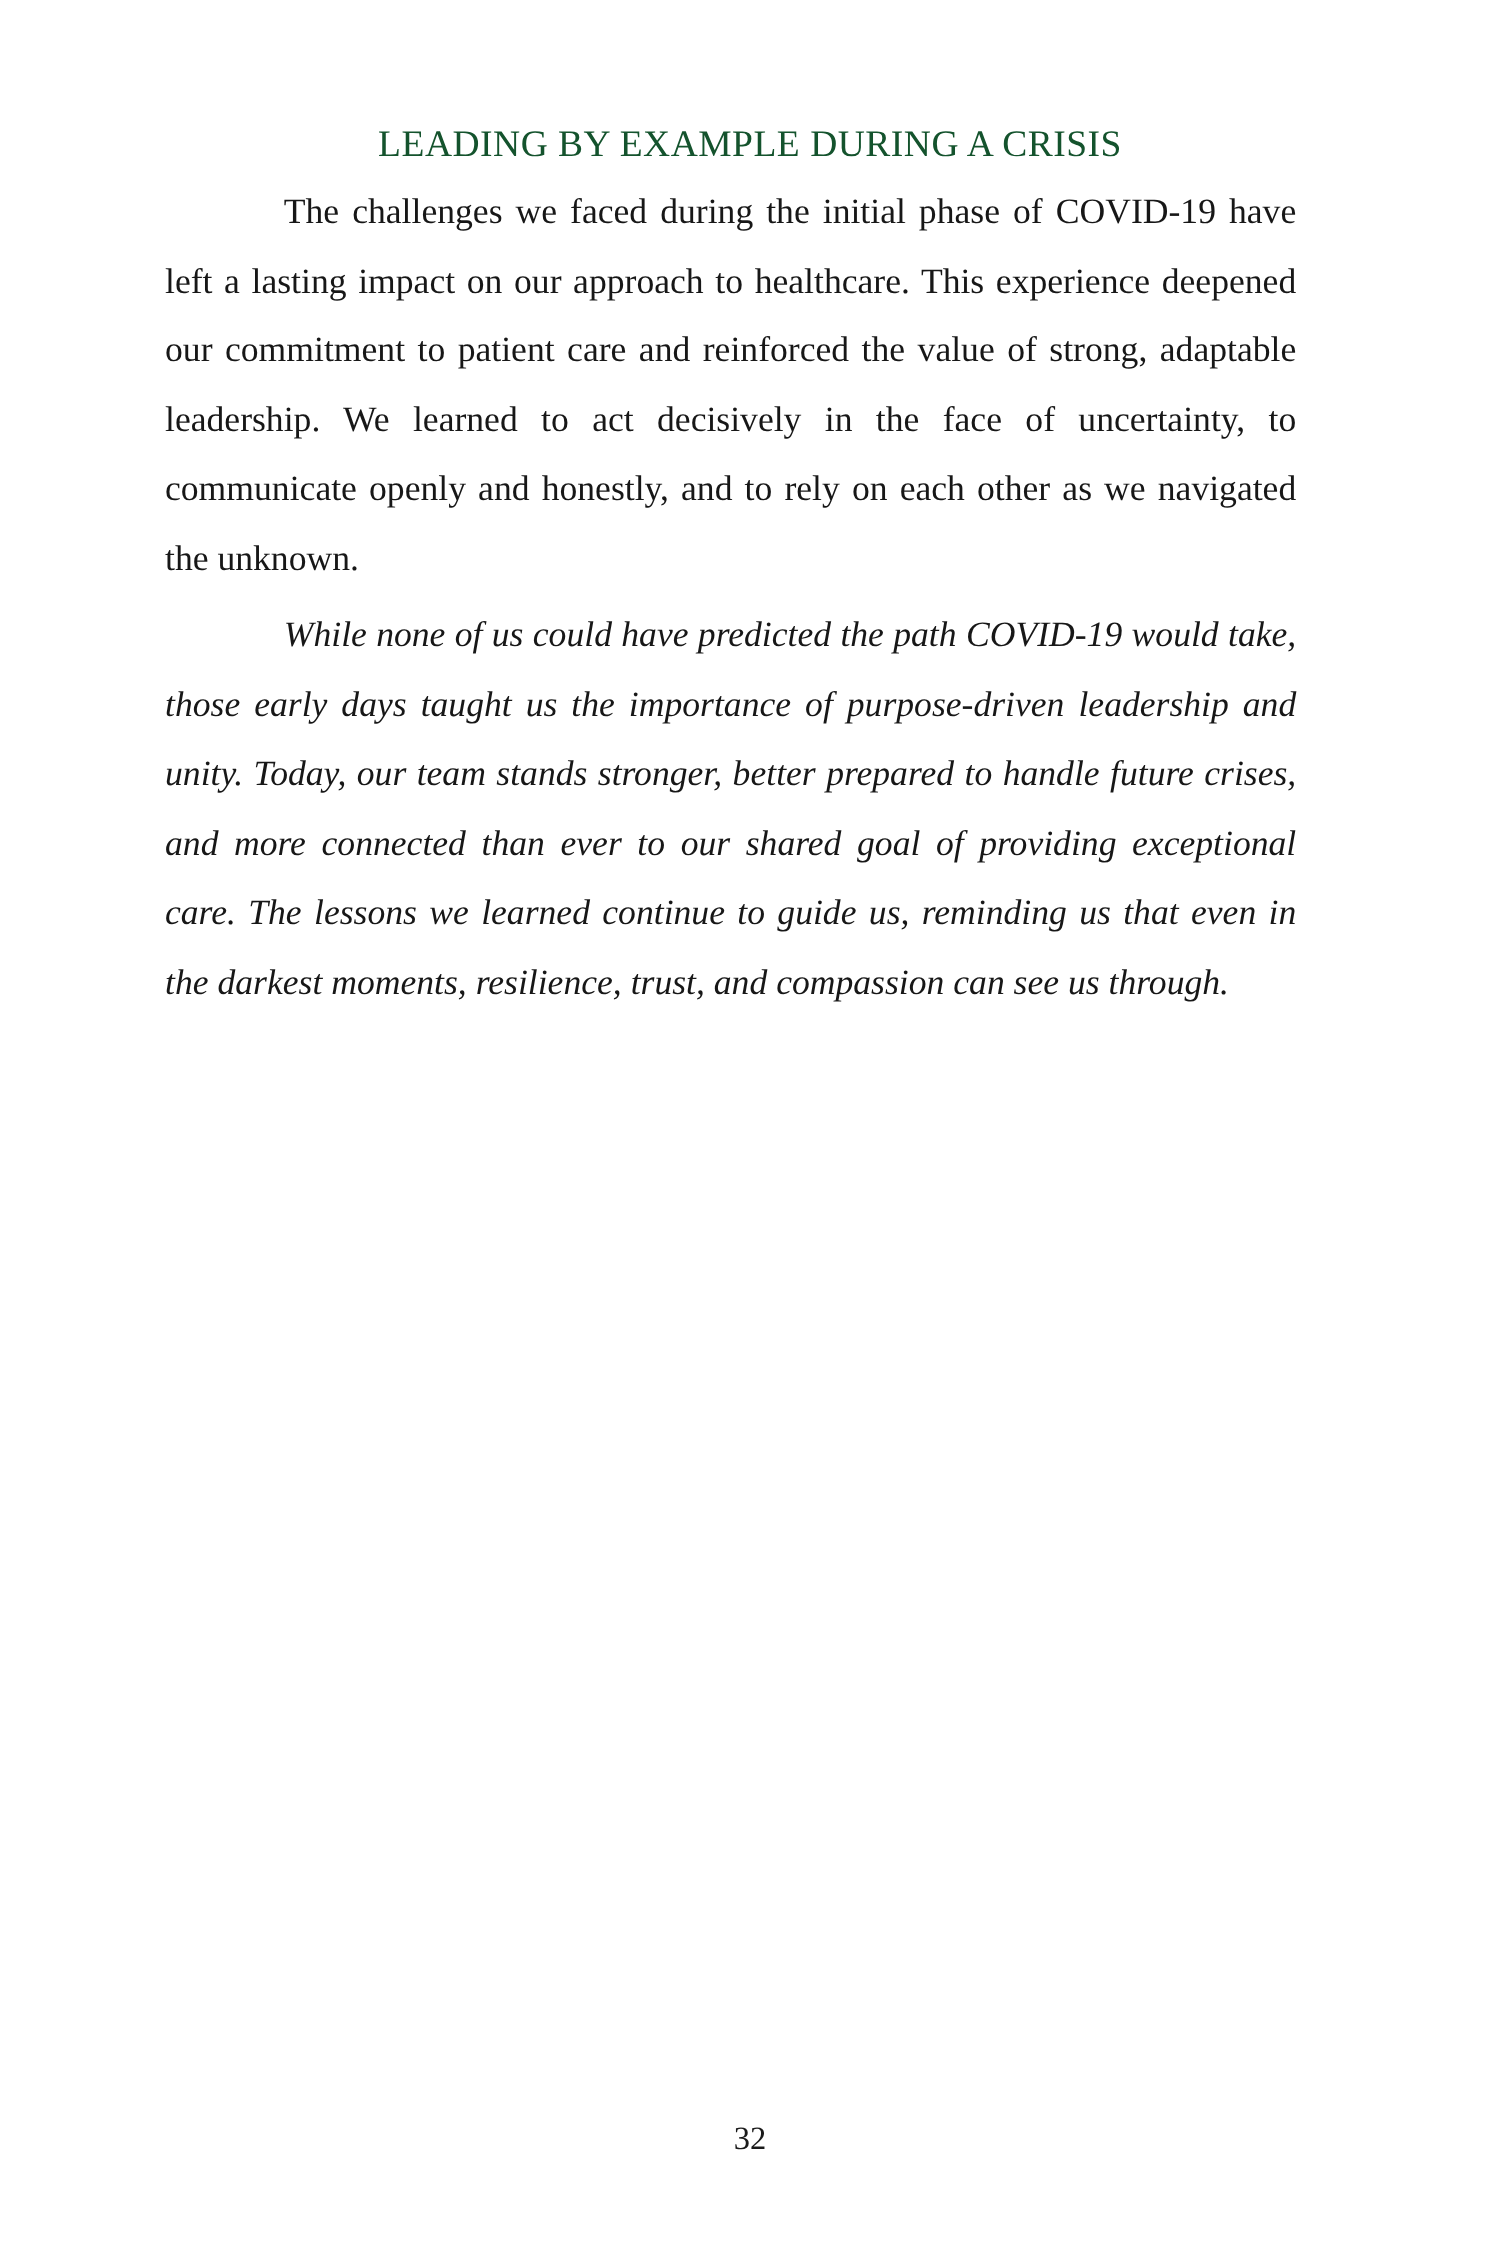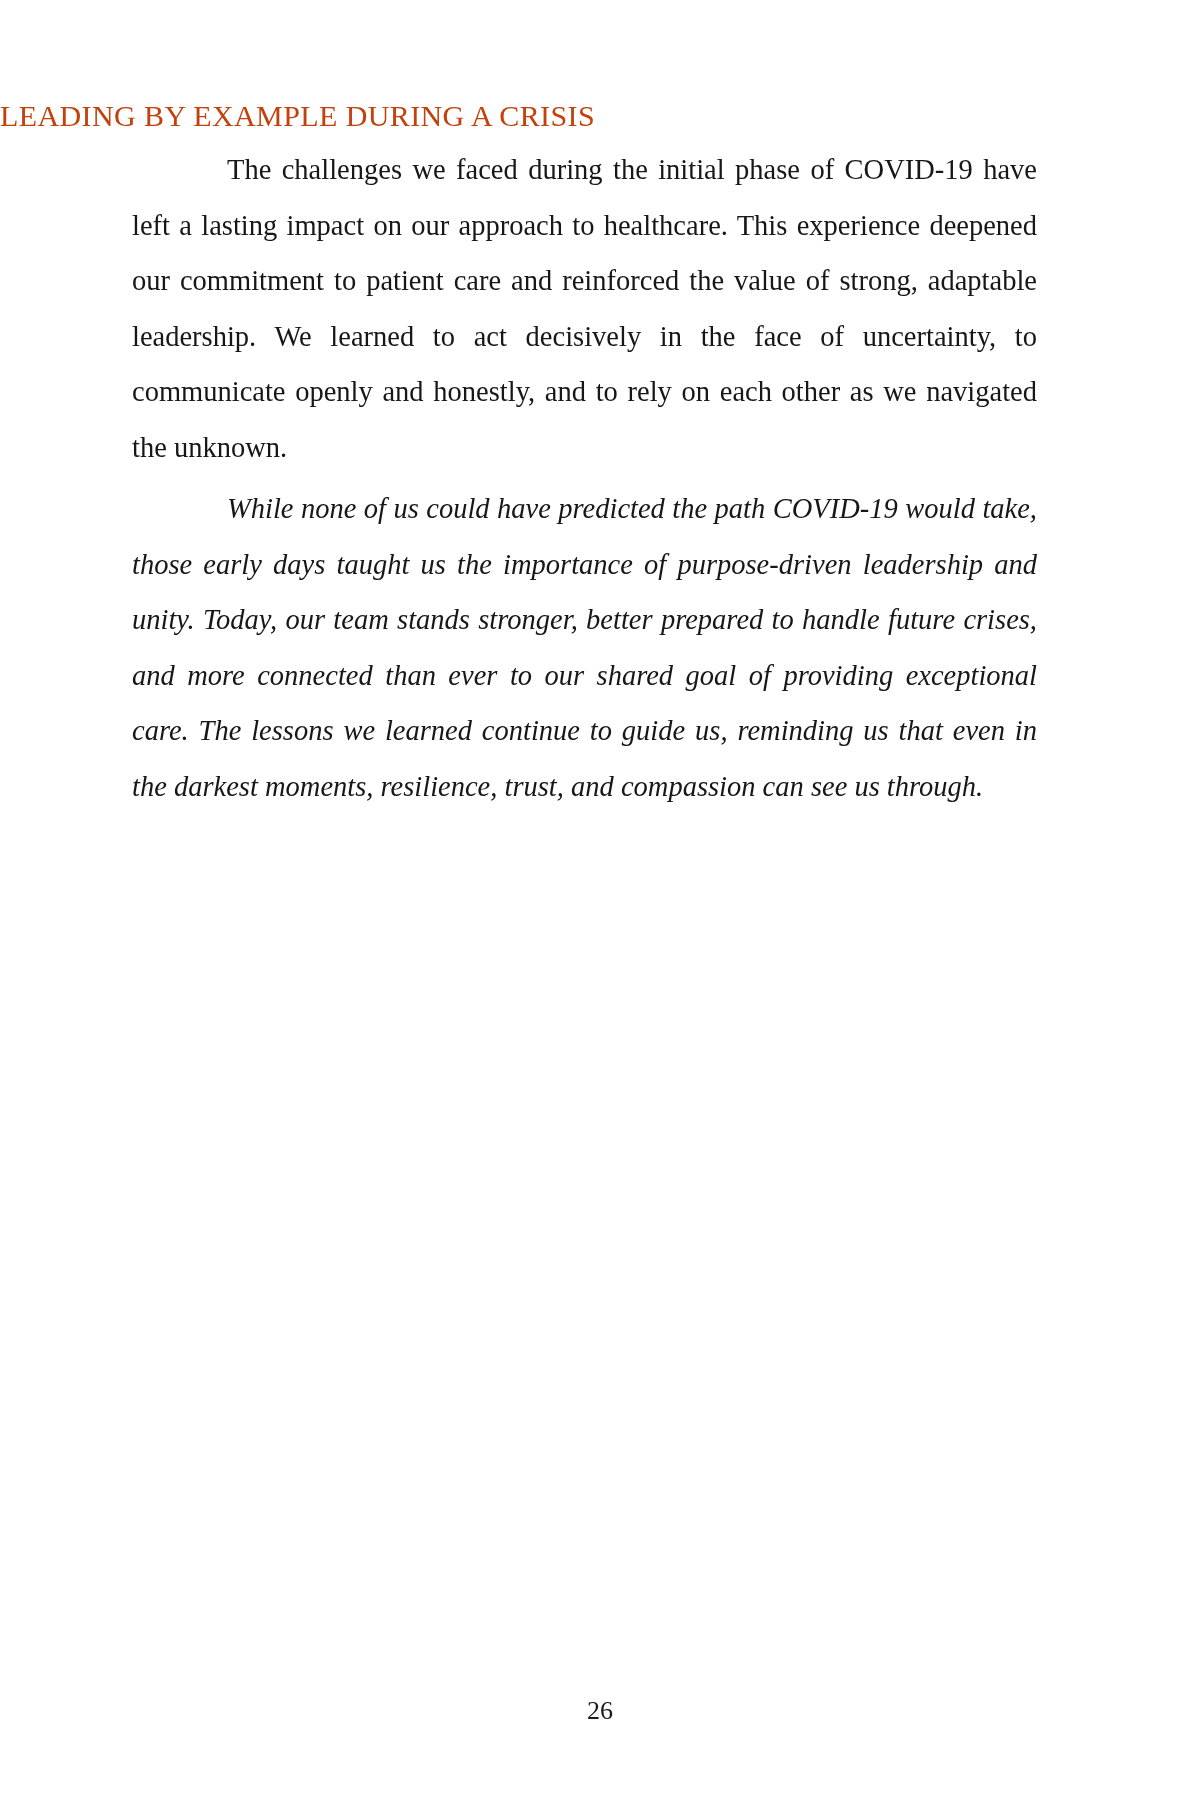"LEADING BY EXAMPLE DURING A" .chapter-header { color: #c2410c -> #14532d; text-align: left -> center }
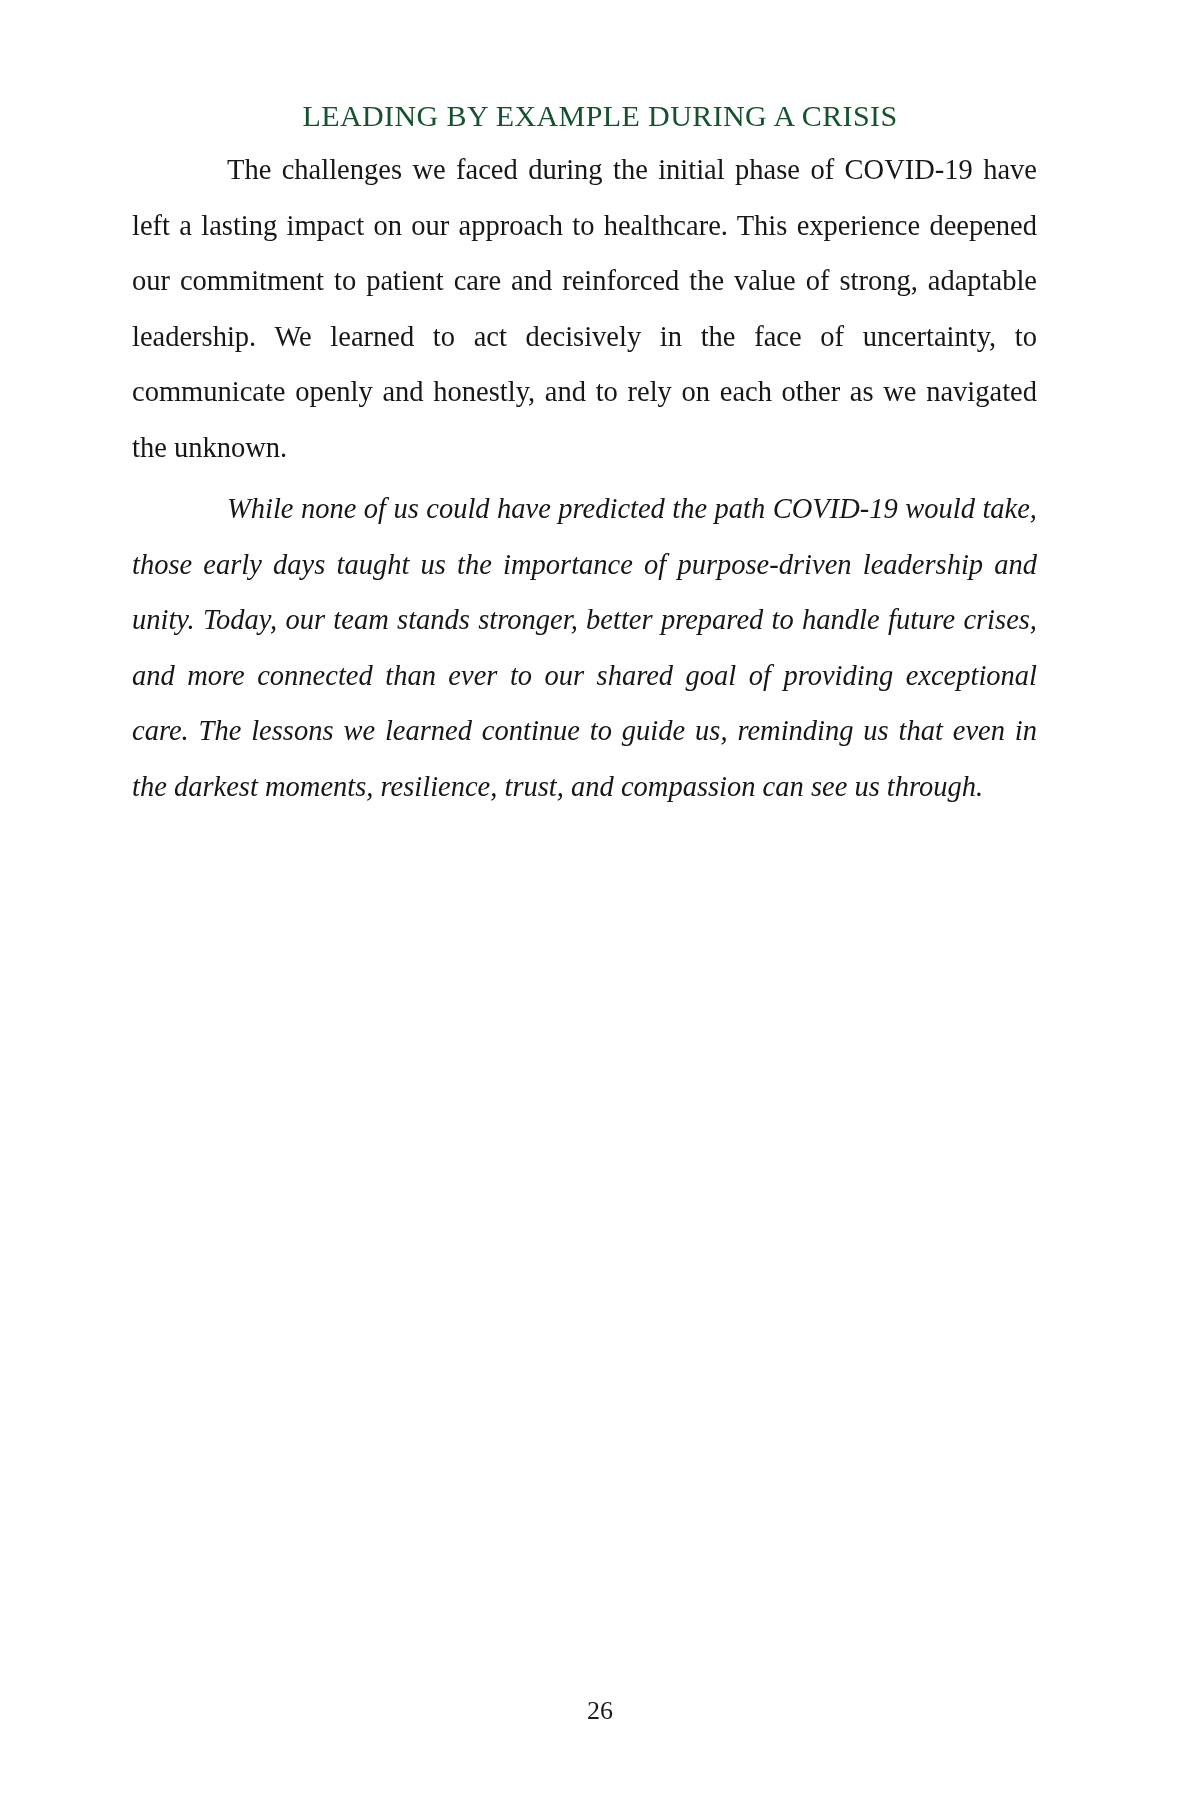"26" div.page-number { text: 26 -> 32 }
